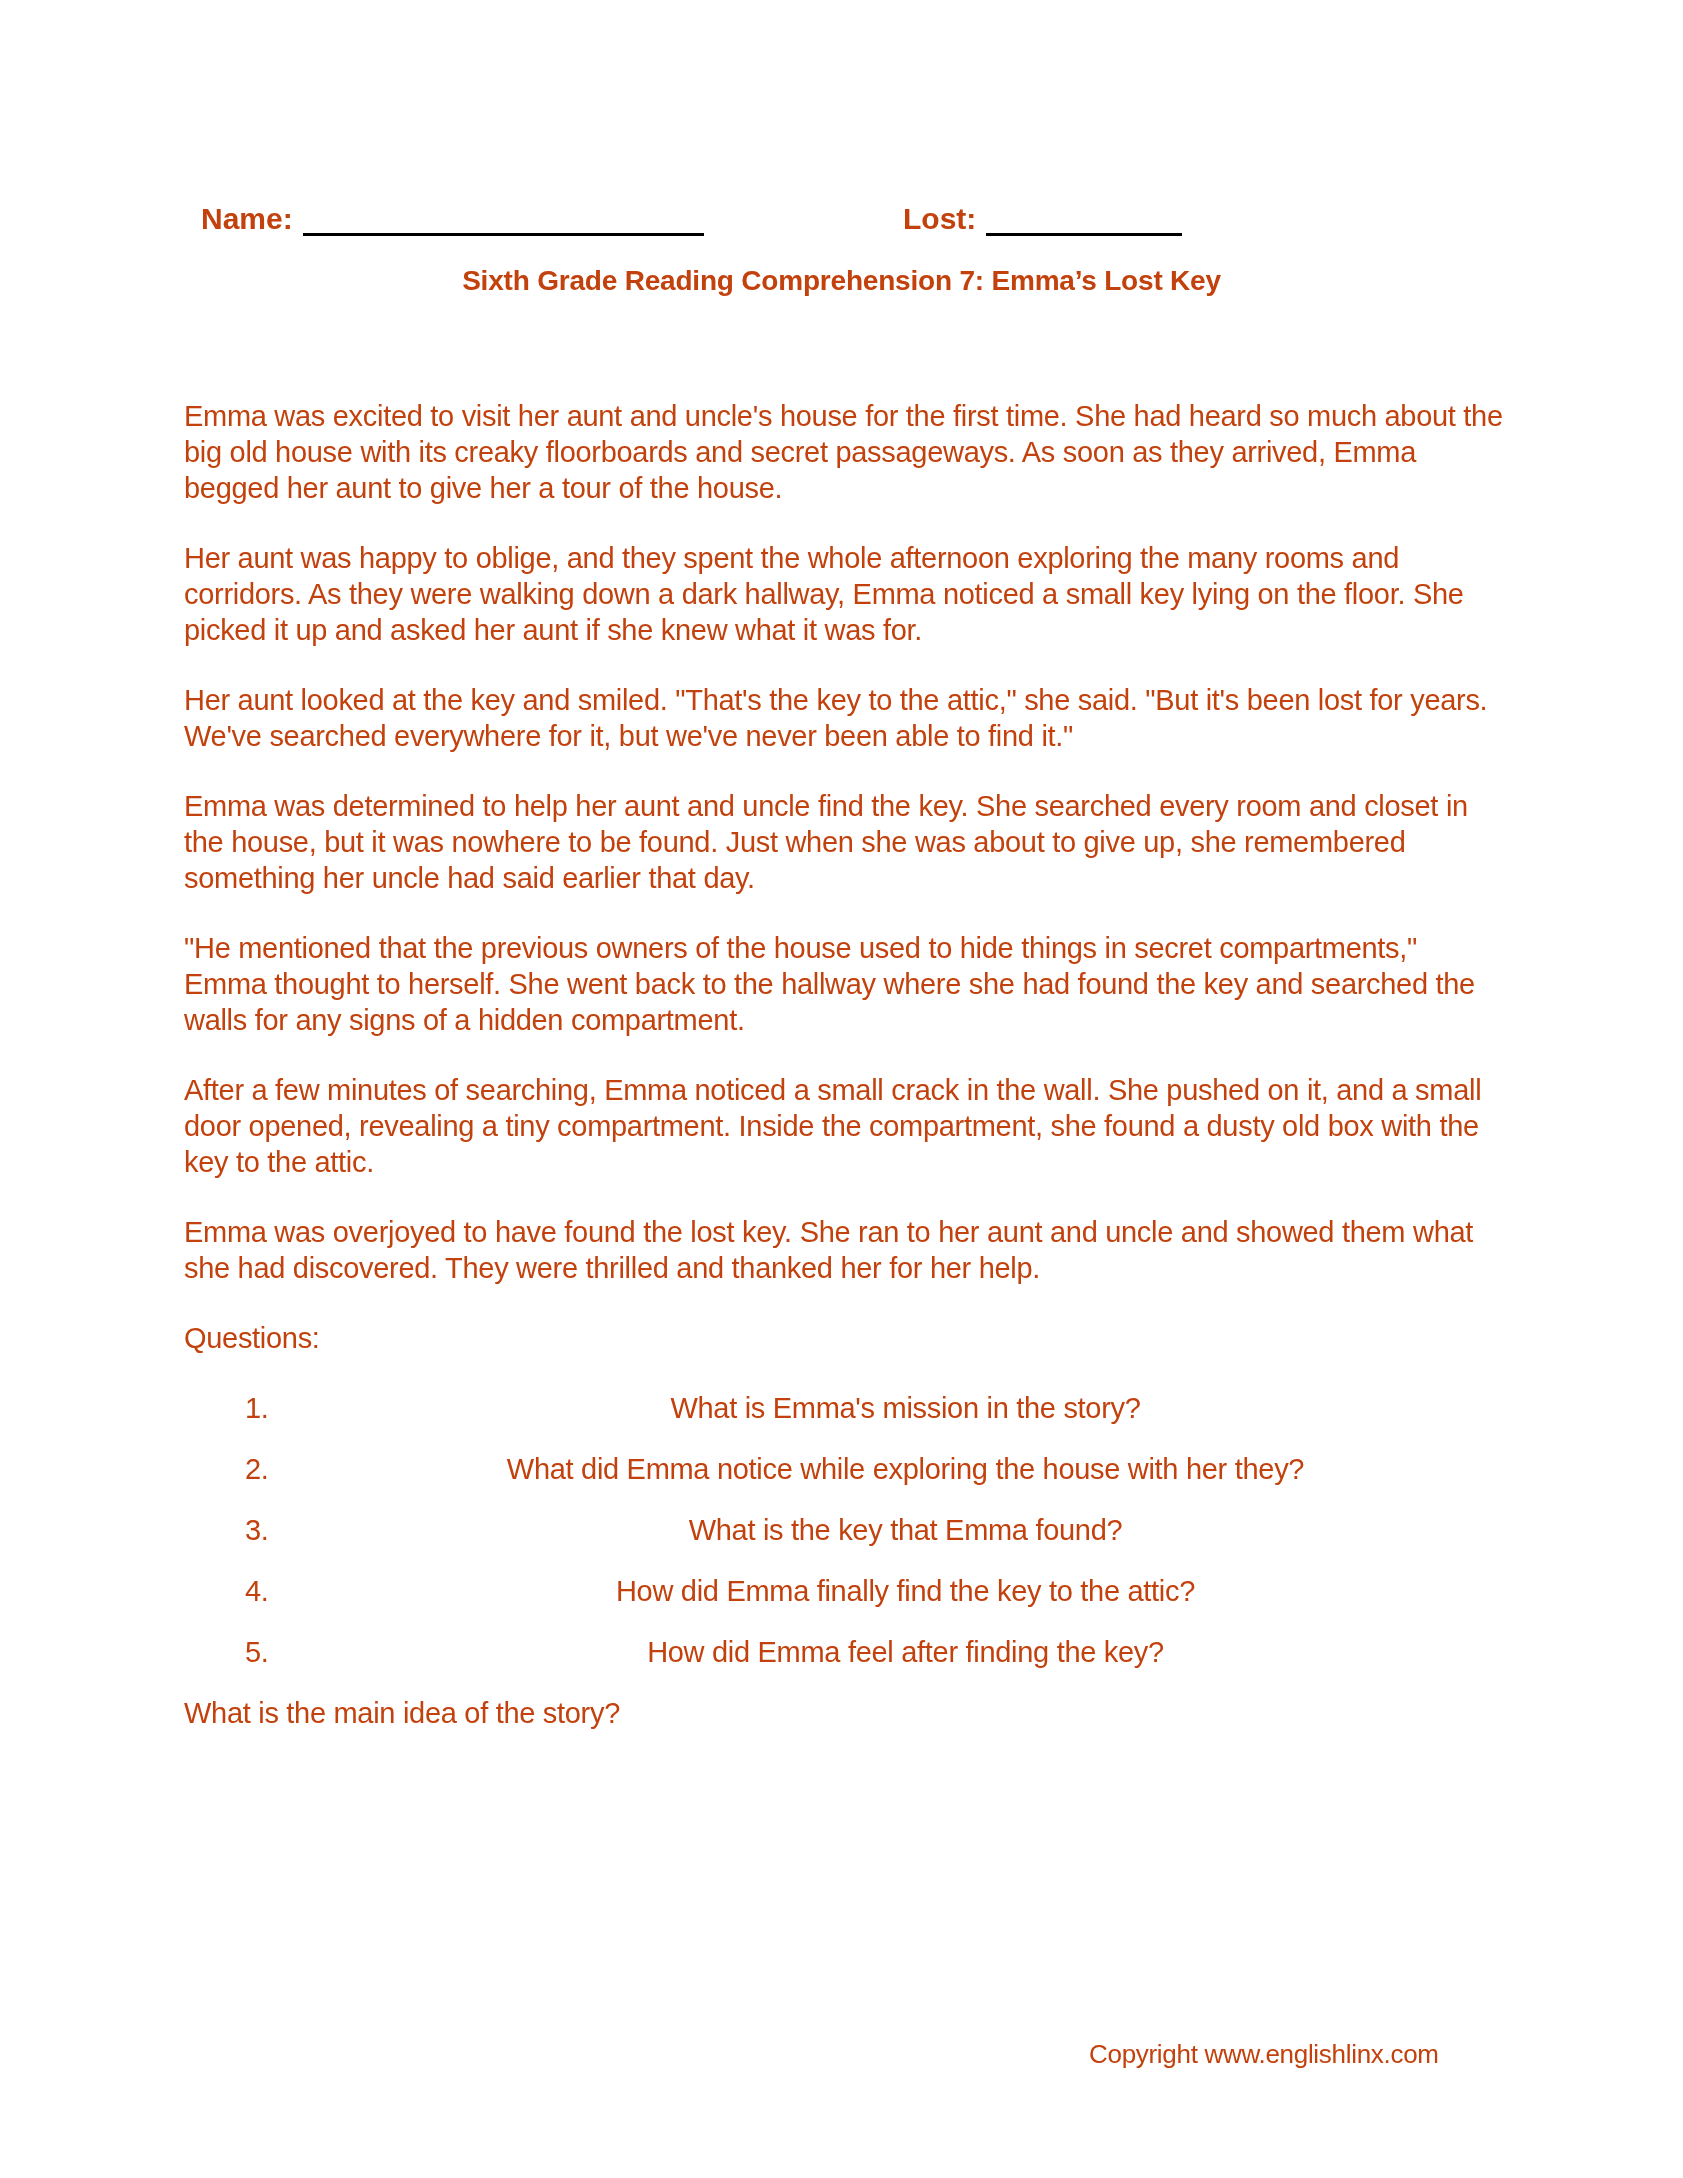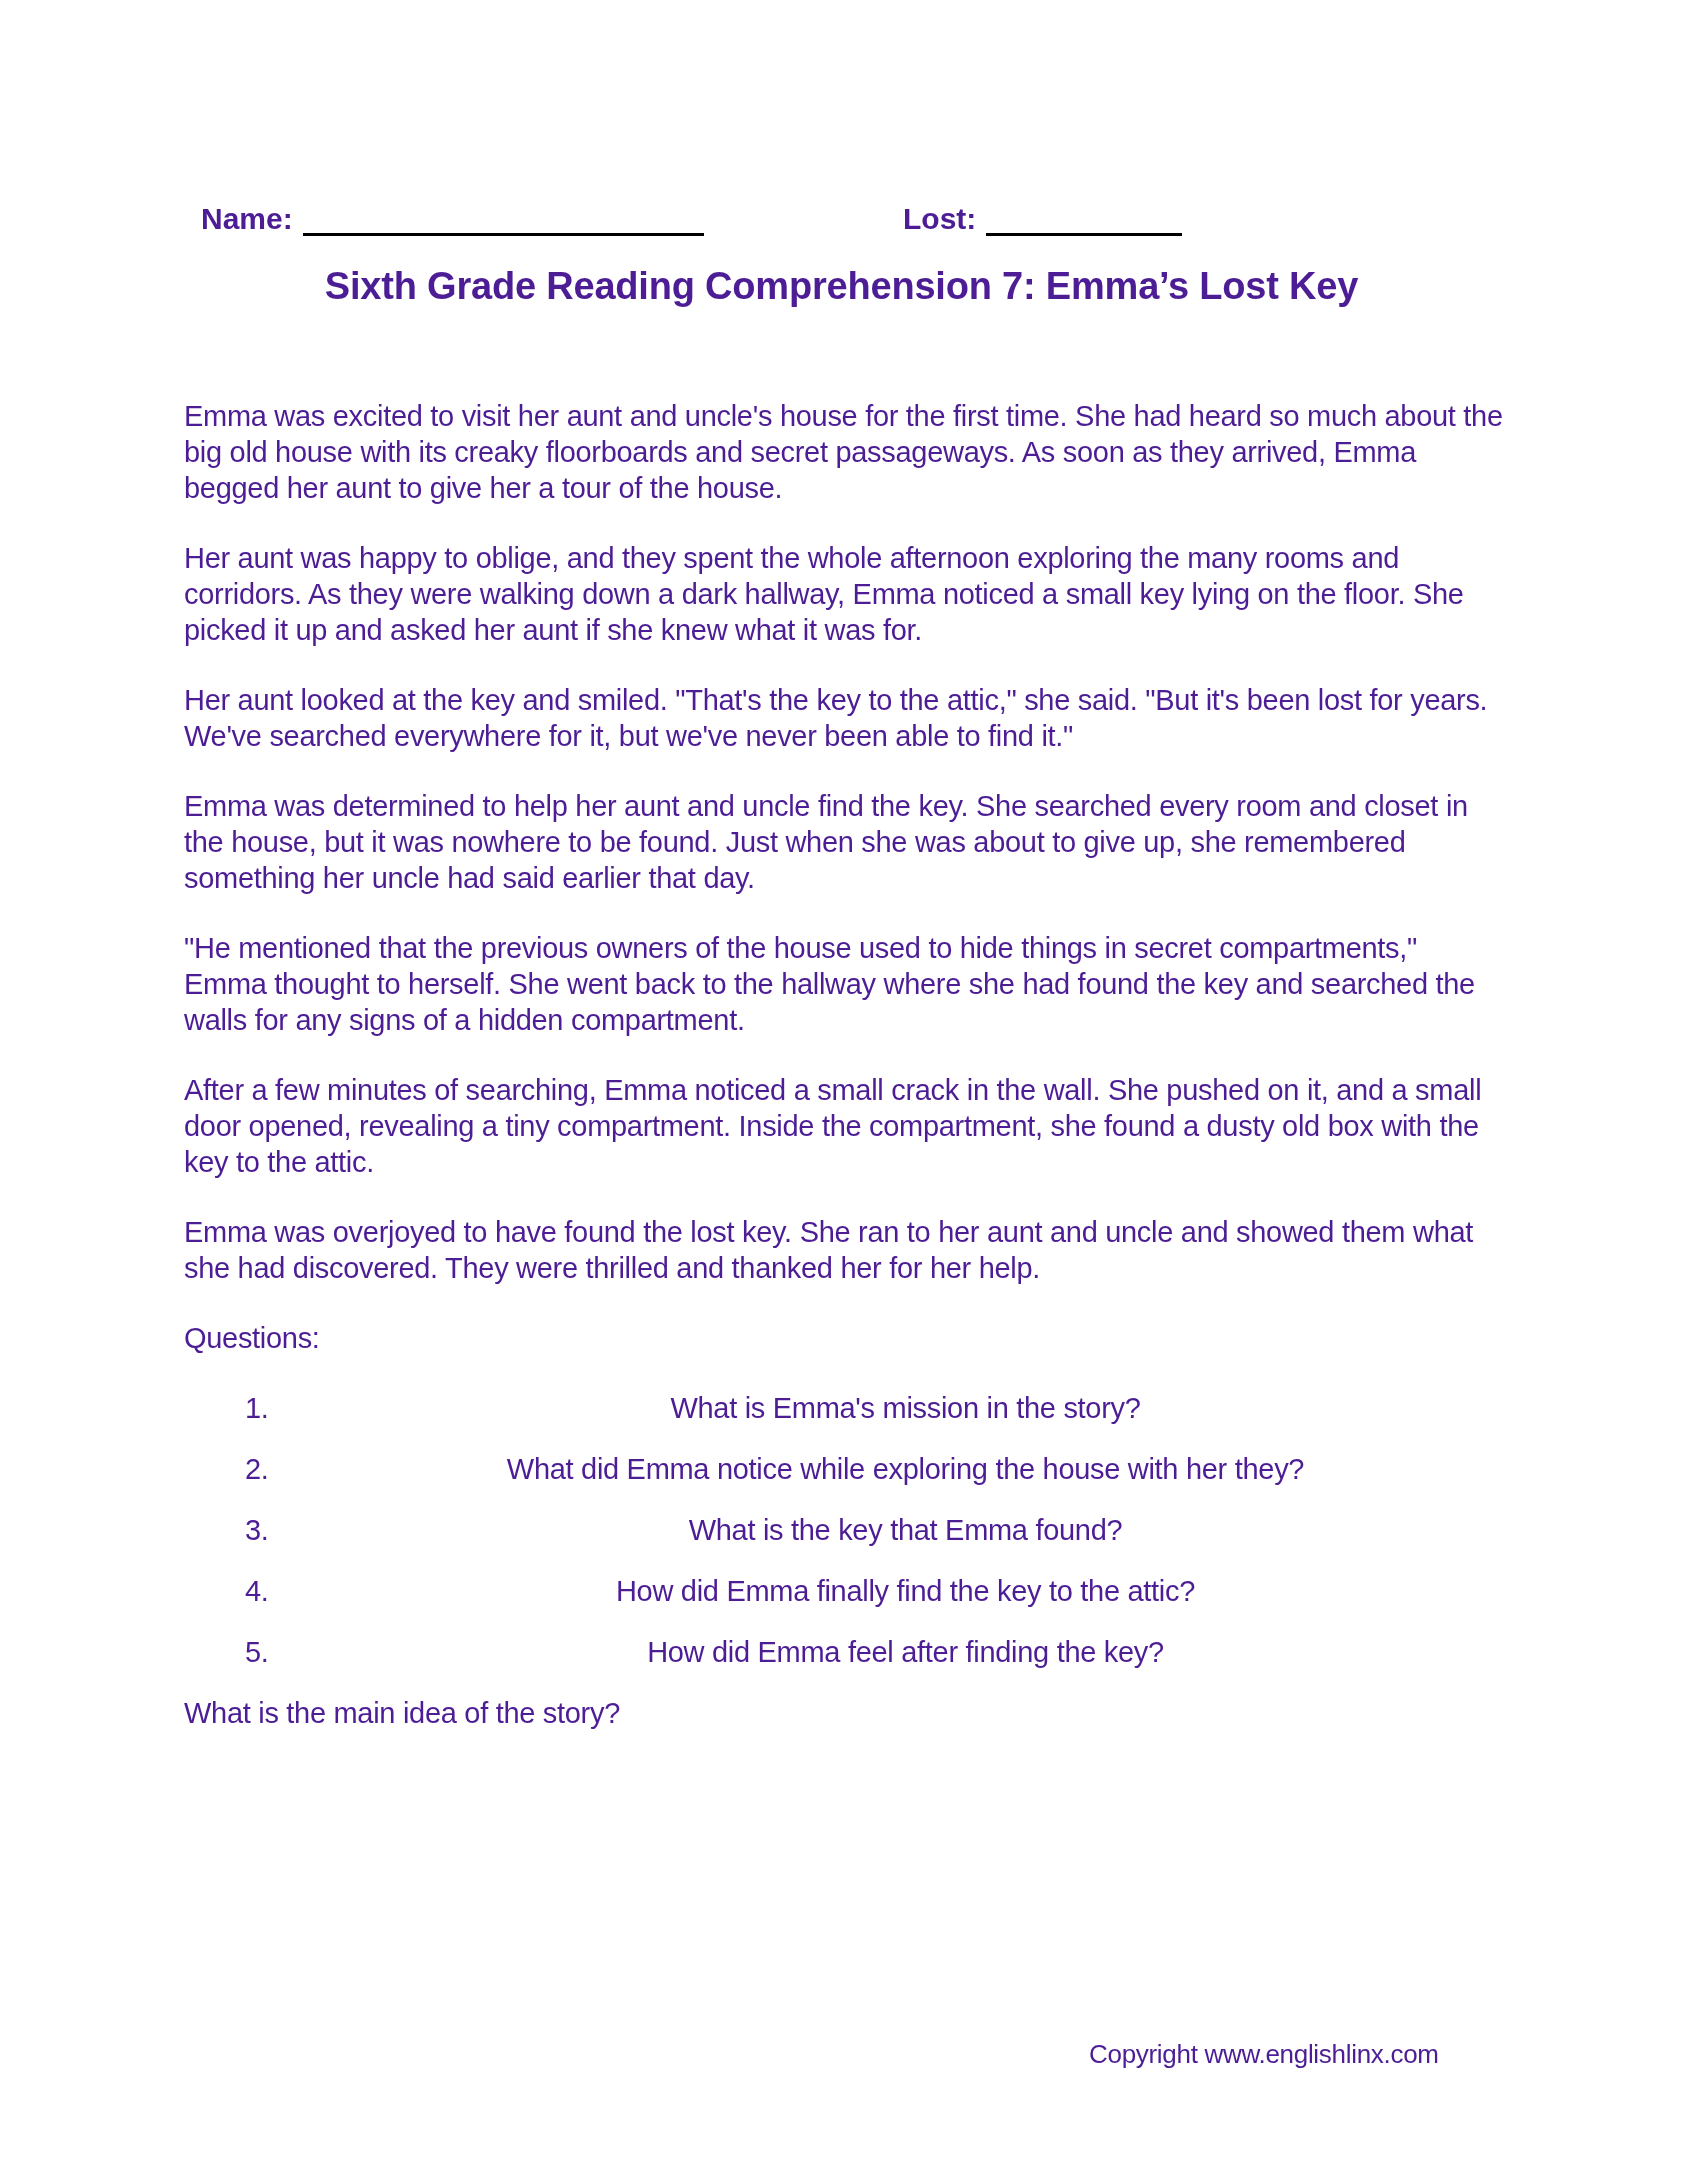"Name:" .page { color: #4c1d95 -> #c2410c }
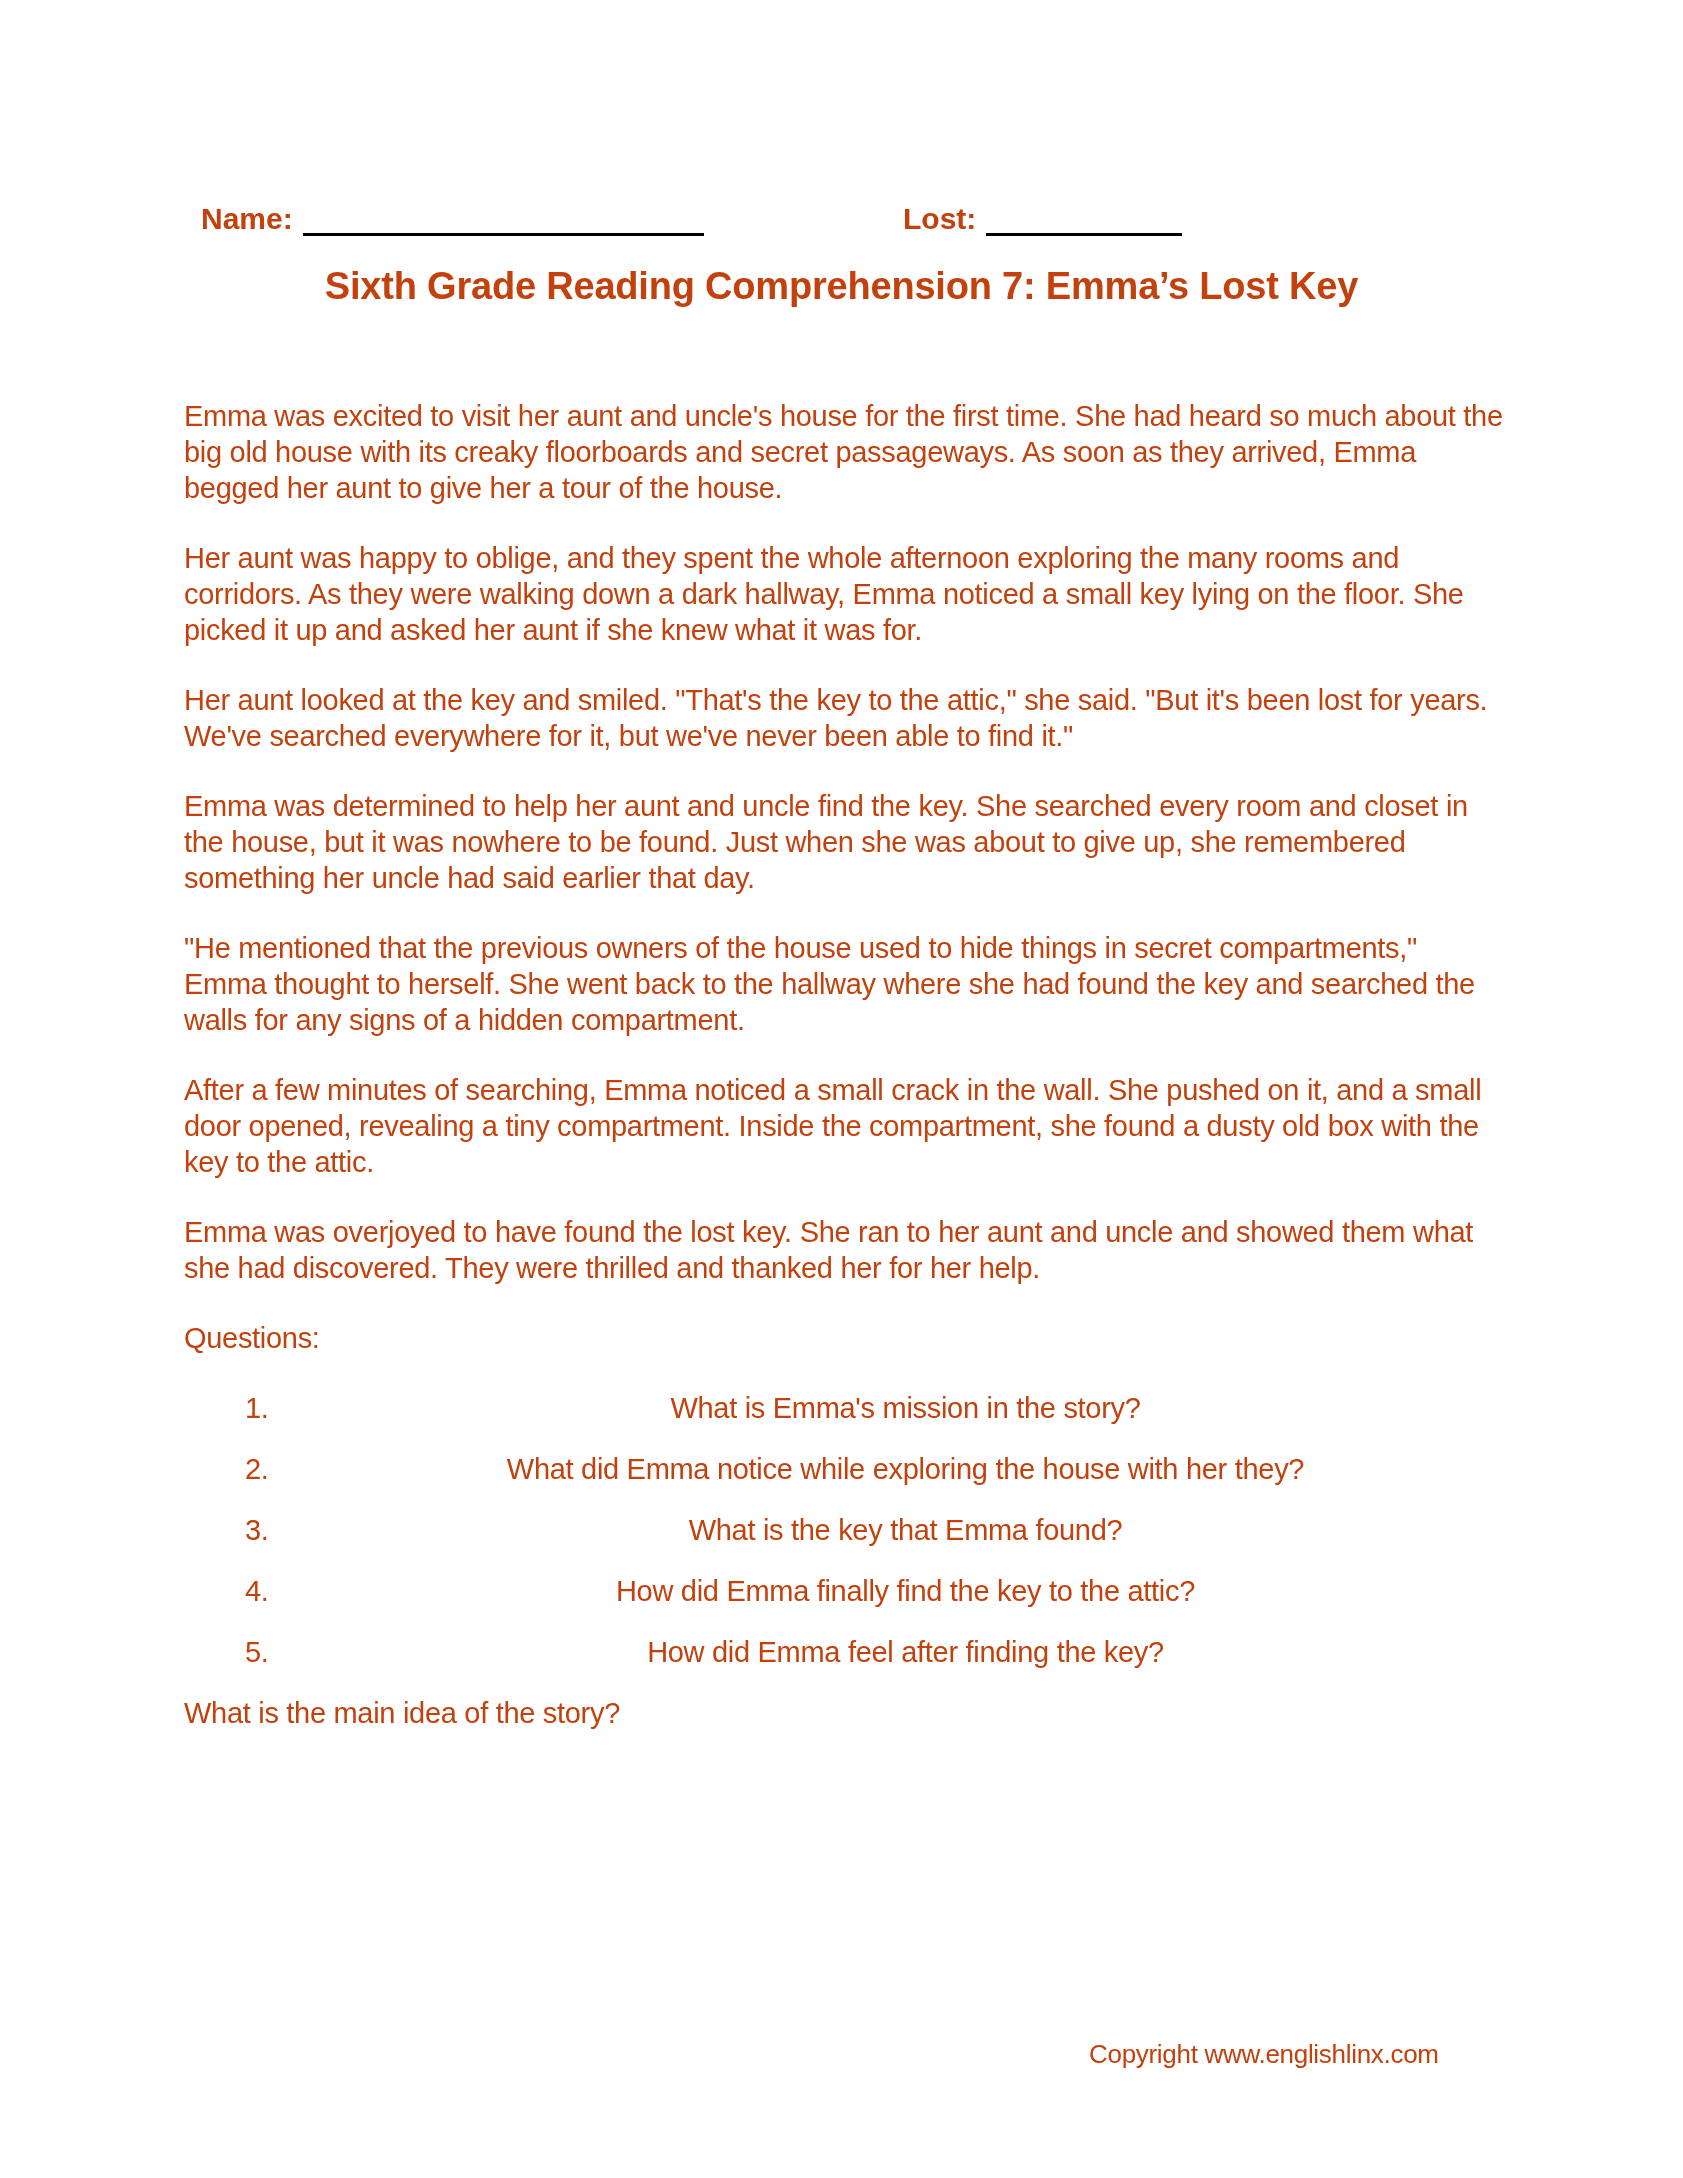"Sixth Grade Reading Comprehension 7:" .doc-title { font-size: 38px -> 28px }
